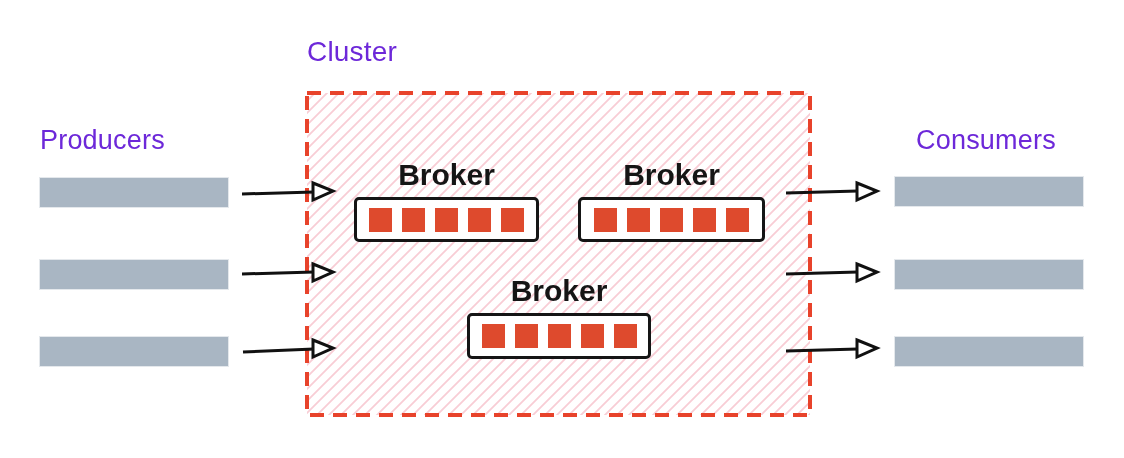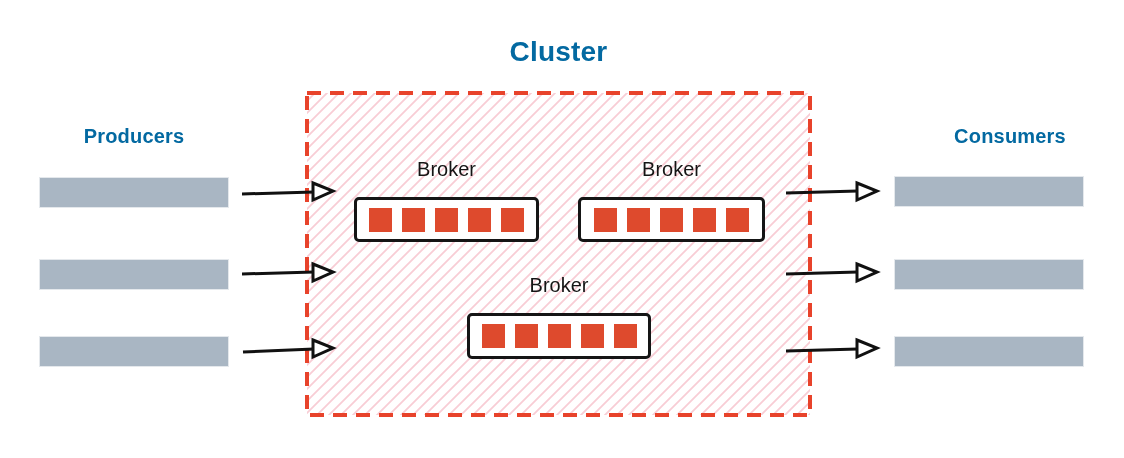"Cluster" .label { color: #0369a1 -> #6d28d9; font-weight: 700 -> 400; text-align: center -> left }
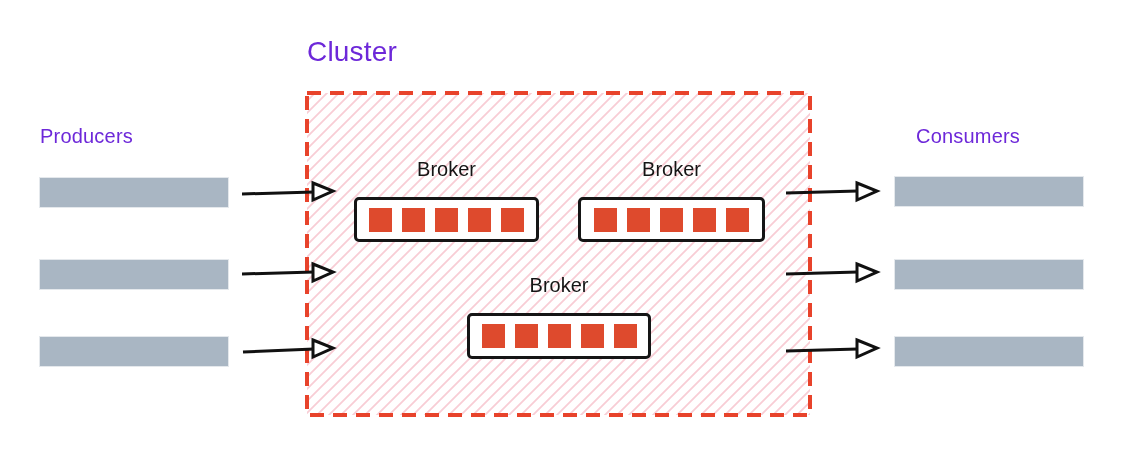"Producers" .group-label { font-size: 20px -> 27px }
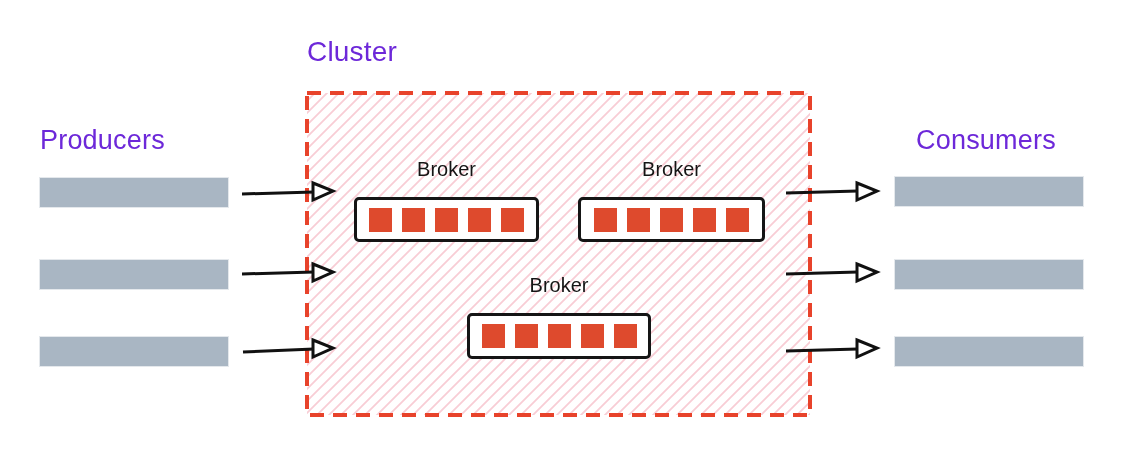"Broker" .broker-label { font-size: 20px -> 30px; font-weight: 400 -> 700 }
